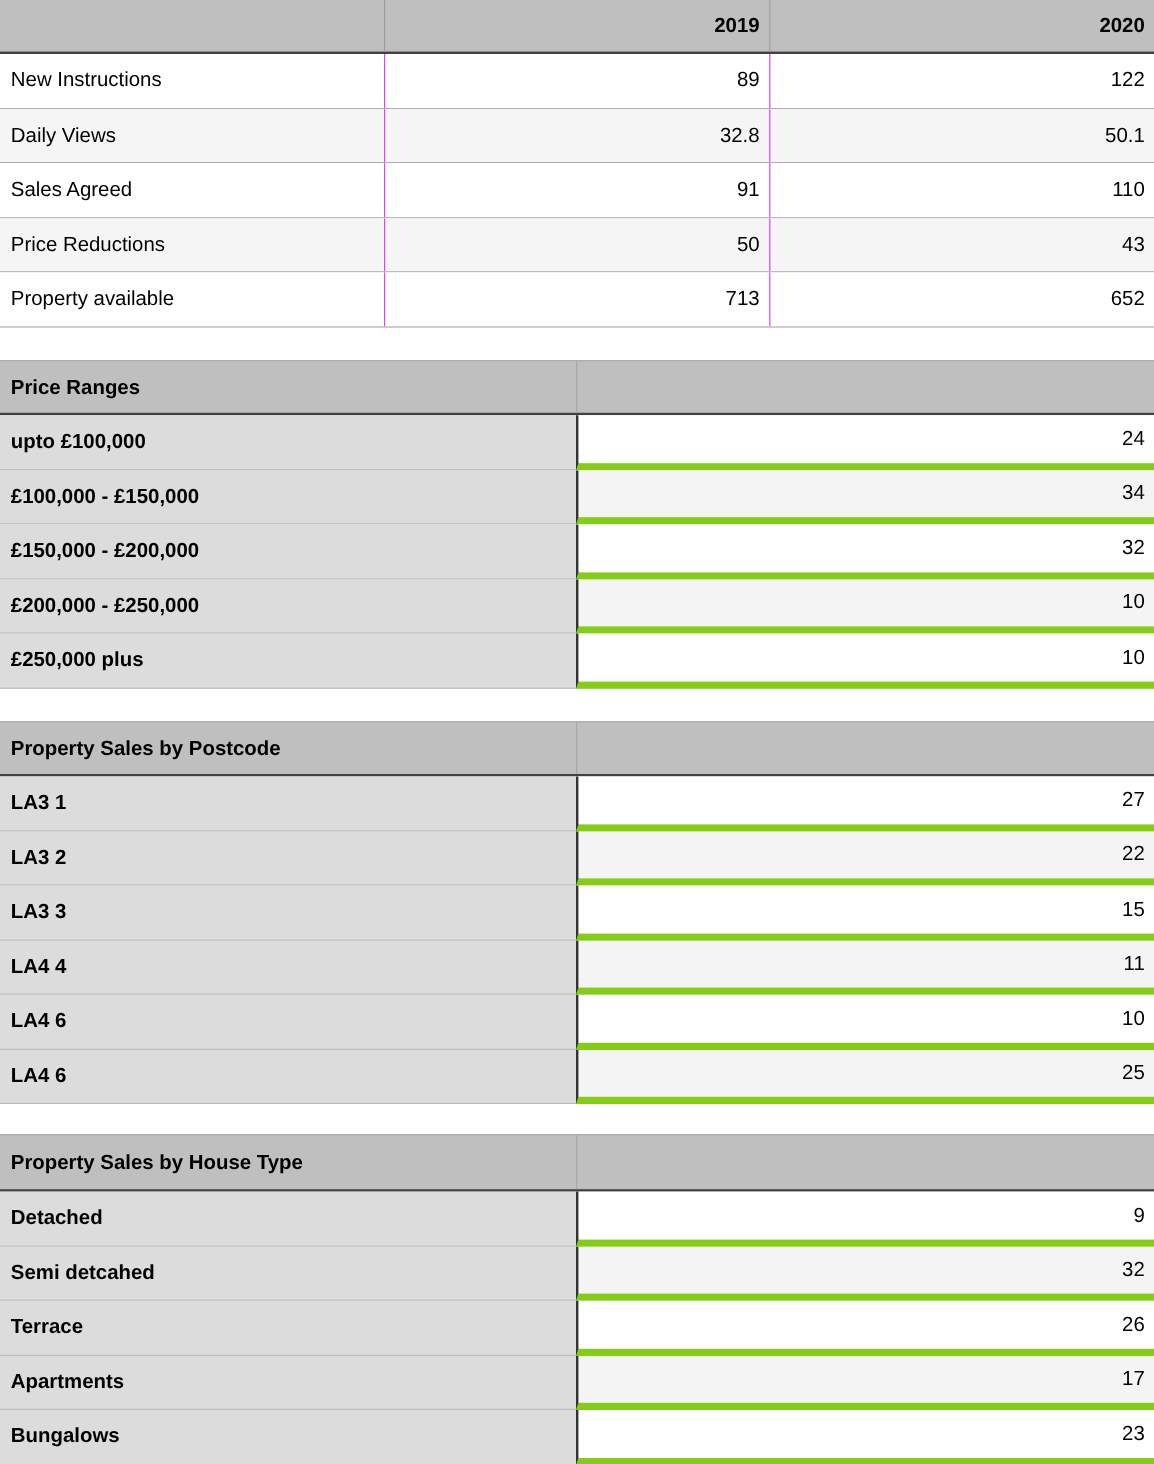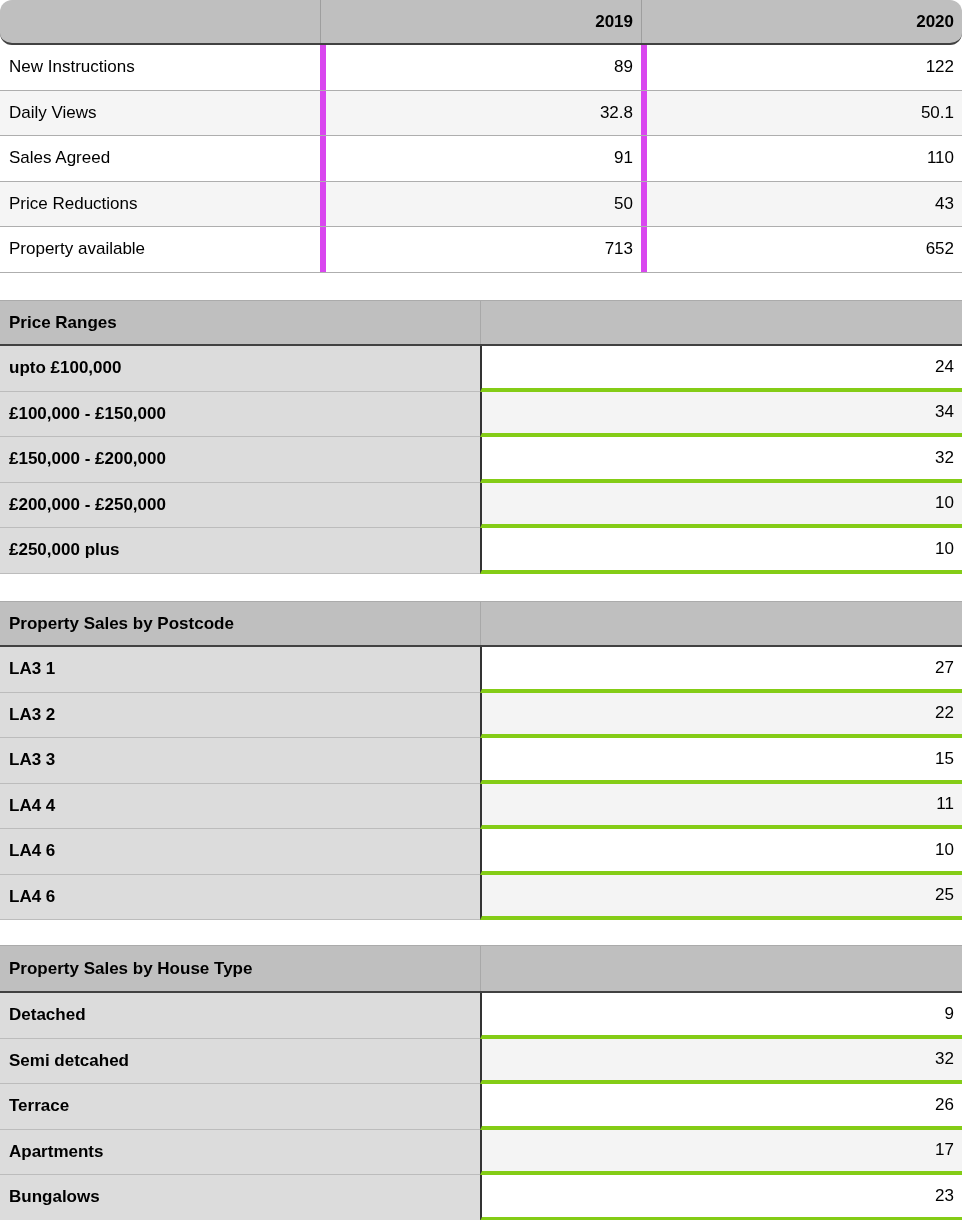"2019" .t1 .hrow { border-radius: 12px -> none }
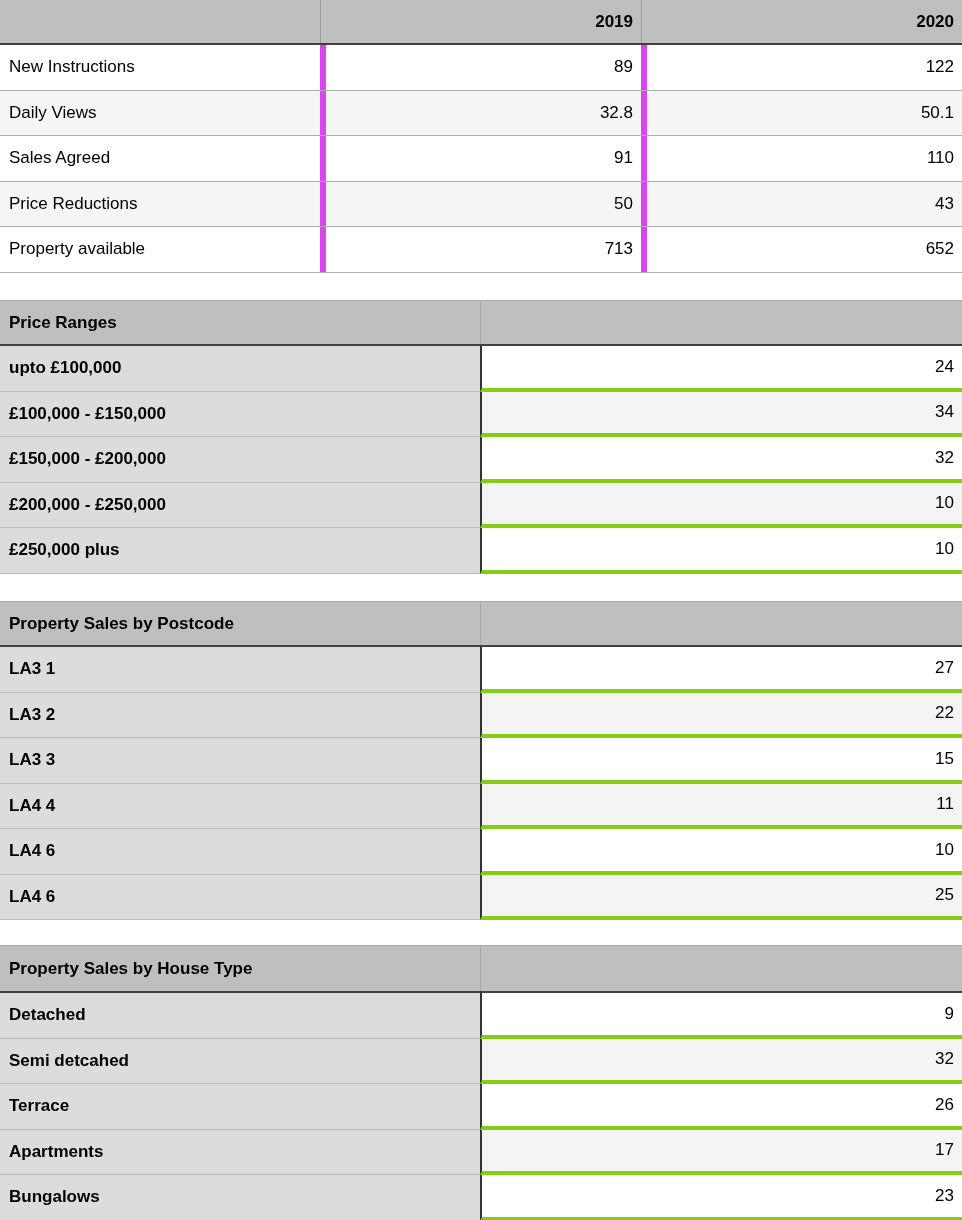"89" .t1 .brow .c1,.t1 .brow .c2 { border-left: 6px solid #d946ef -> 1px solid #d946ef }
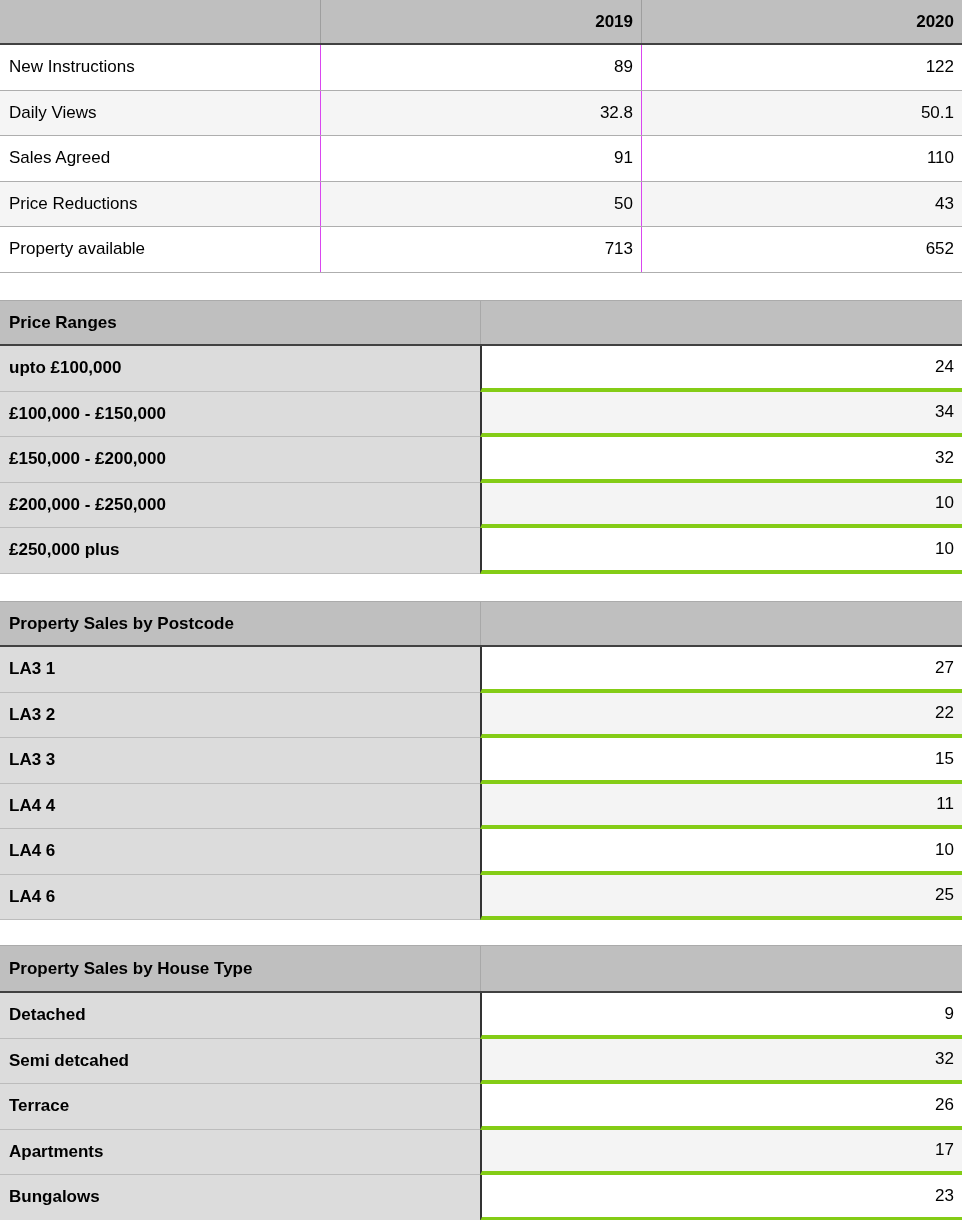"24" .tt .brow .valcol { border-bottom: 4px solid #84cc16 -> 6px solid #84cc16 }
